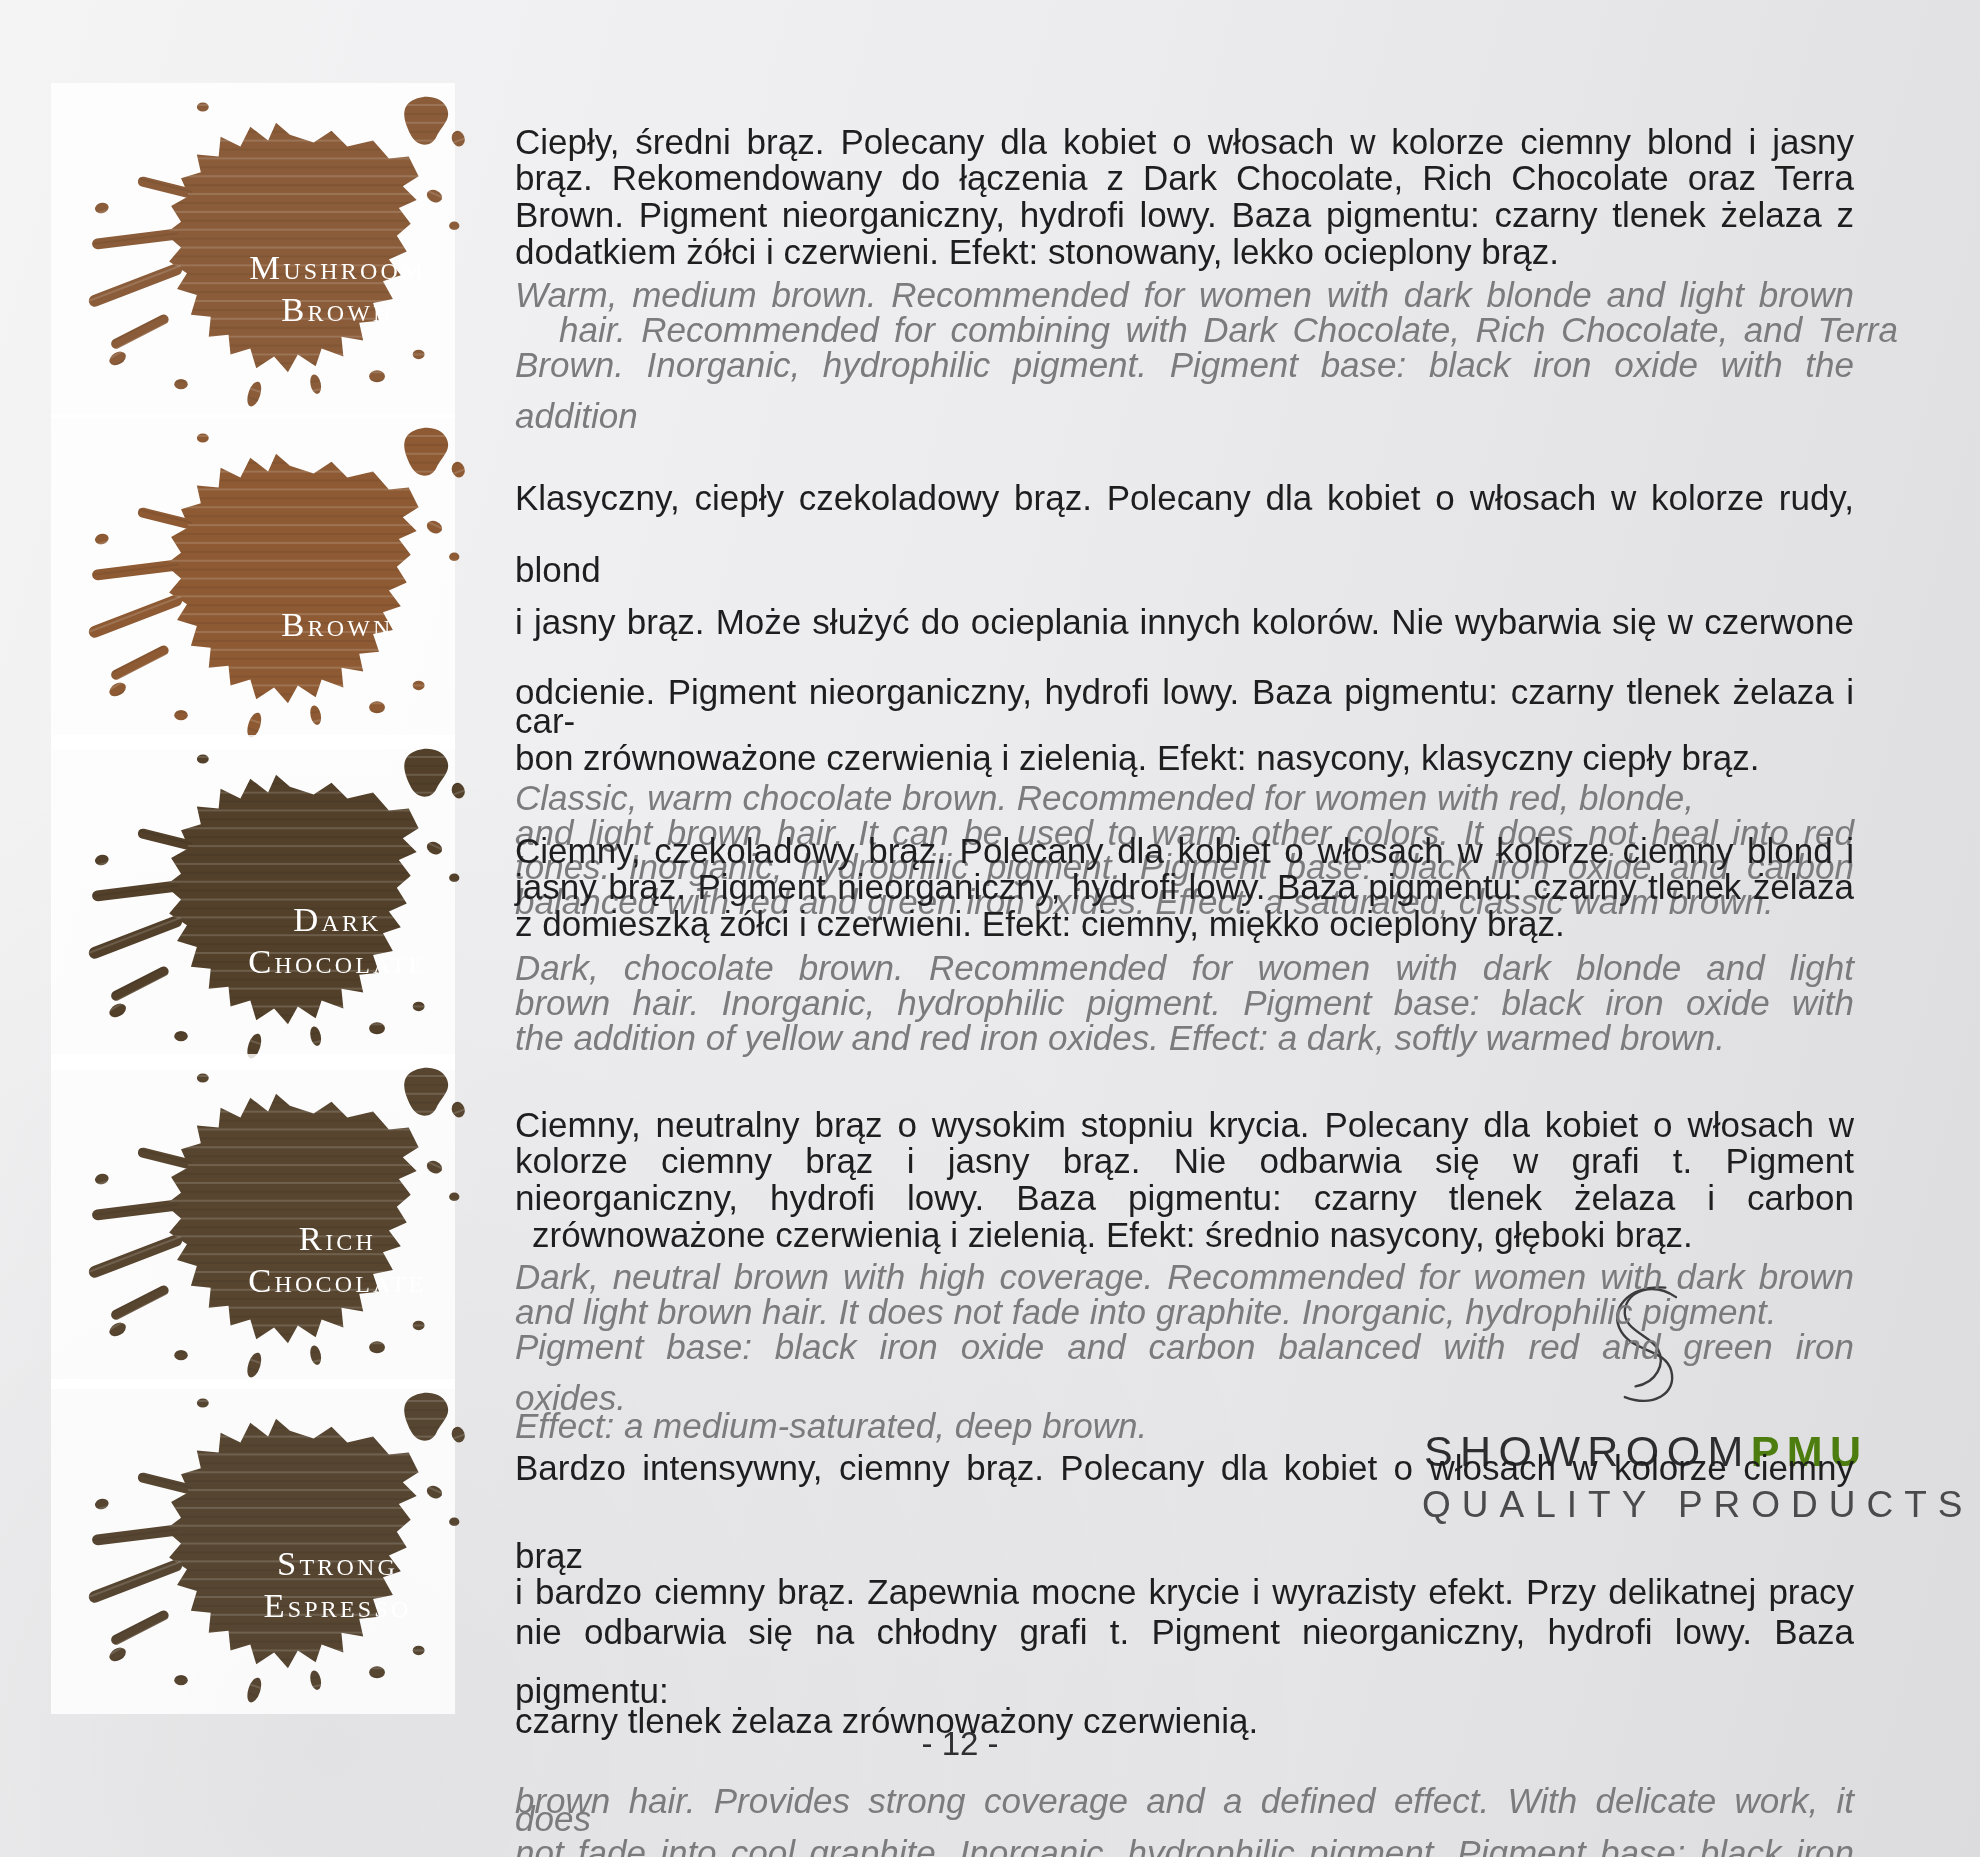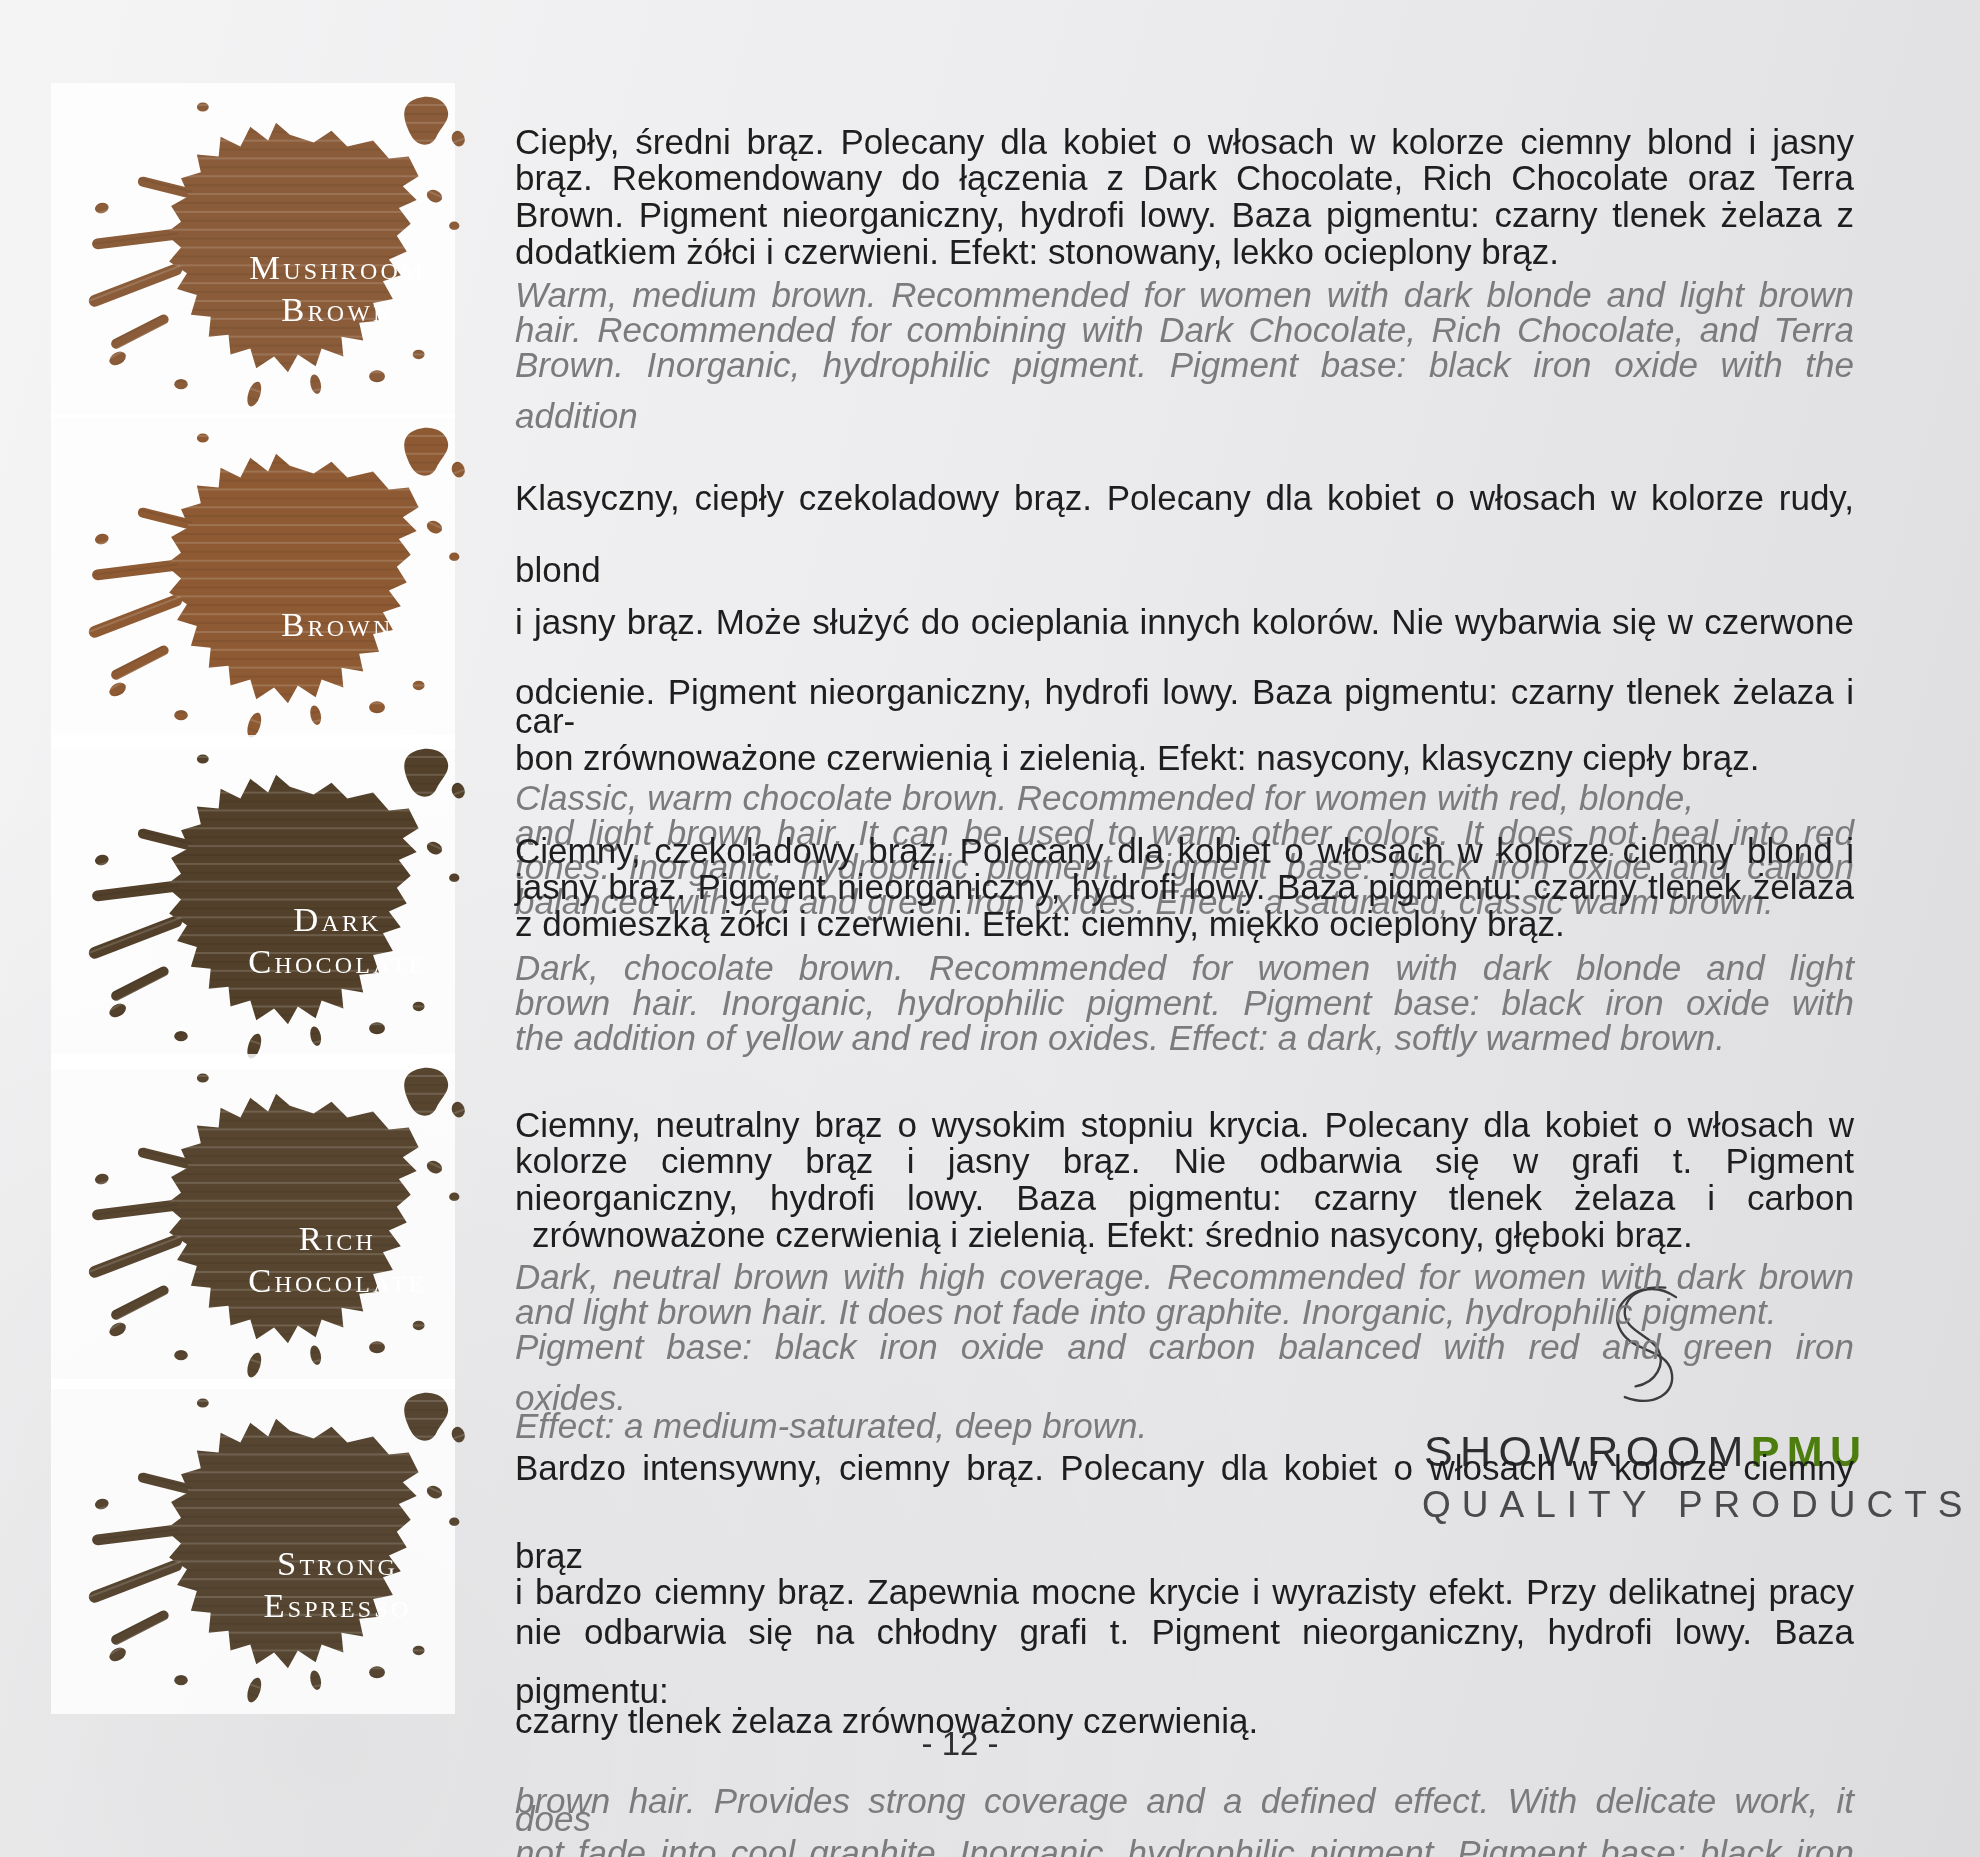"hair. Recommended for combining with" div.tline { margin-left: none -> 44px }
